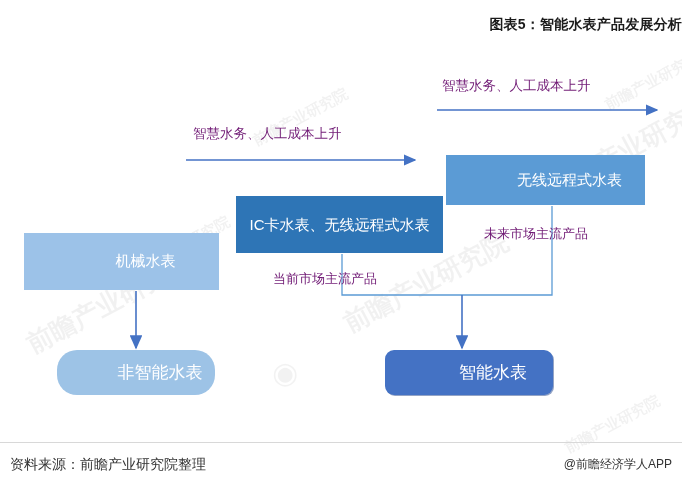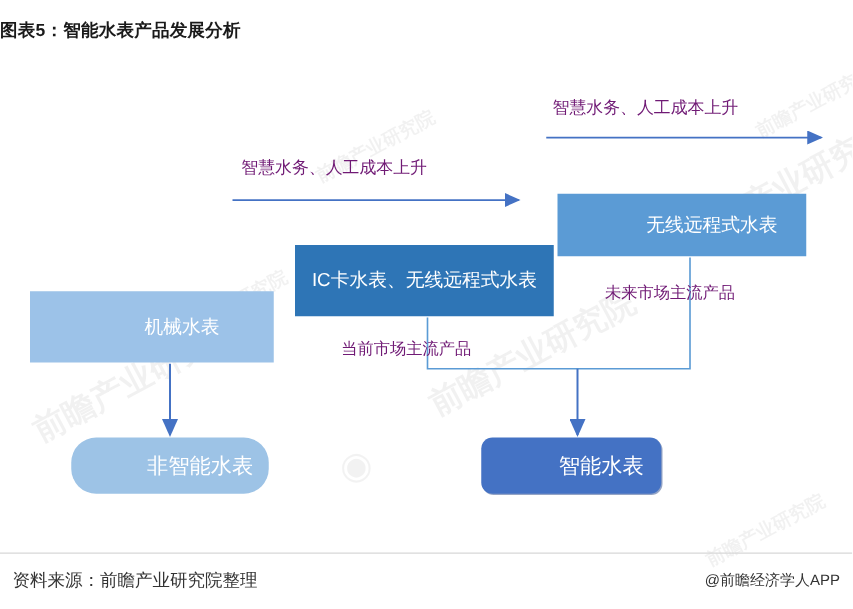"图表5：智能水表产品发展分析" .chart-title { text-align: left -> right }
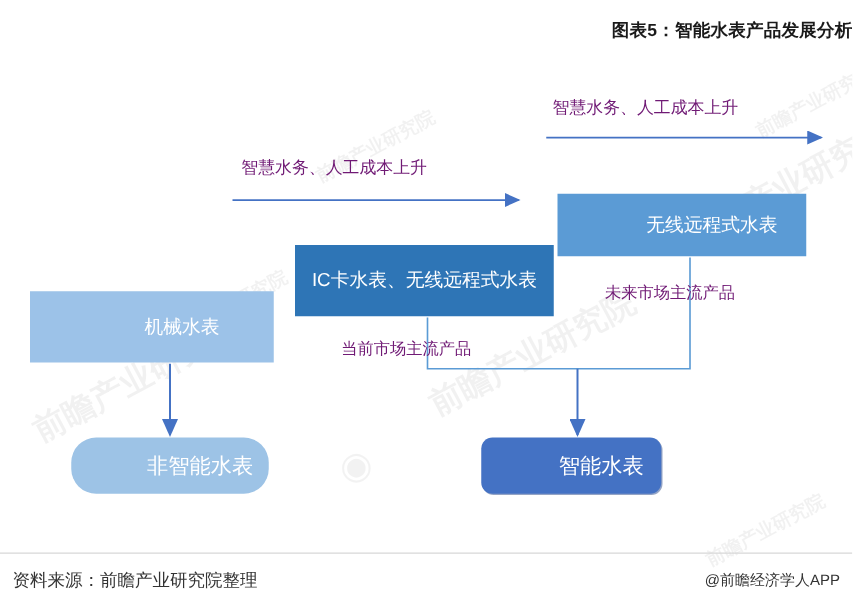"智能水表" .box-smart { width: 144px -> 168px }
